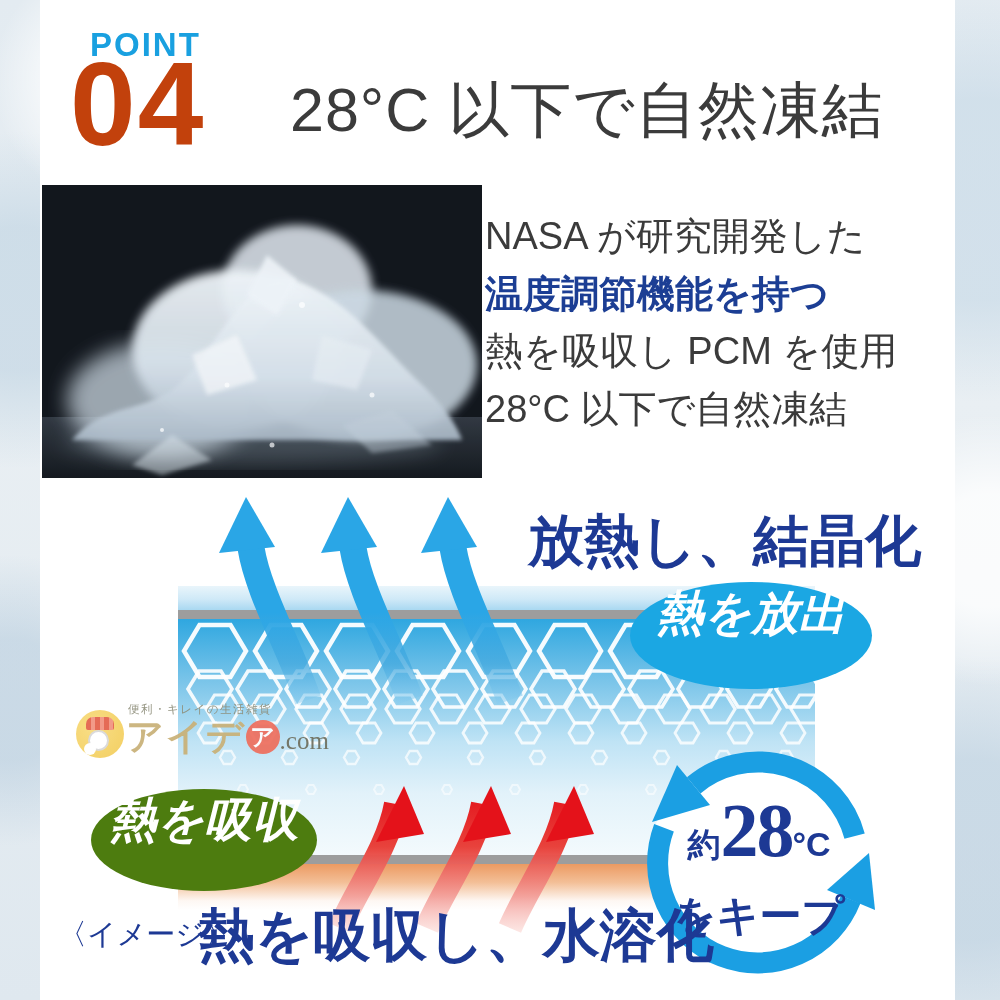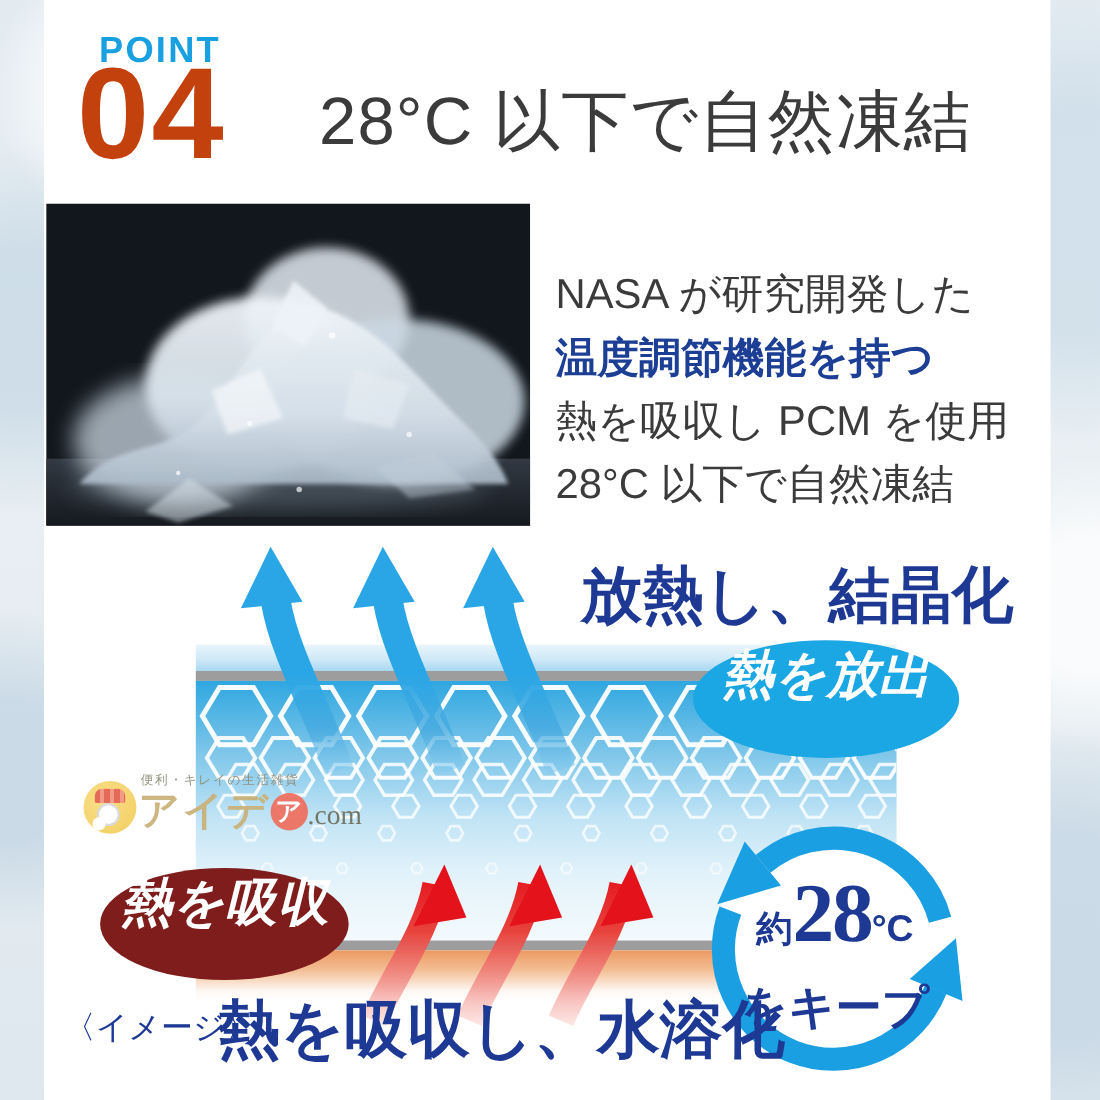"NASA が研究開発した" .intro { left: 505px -> 485px; margin-top: 32px -> none }
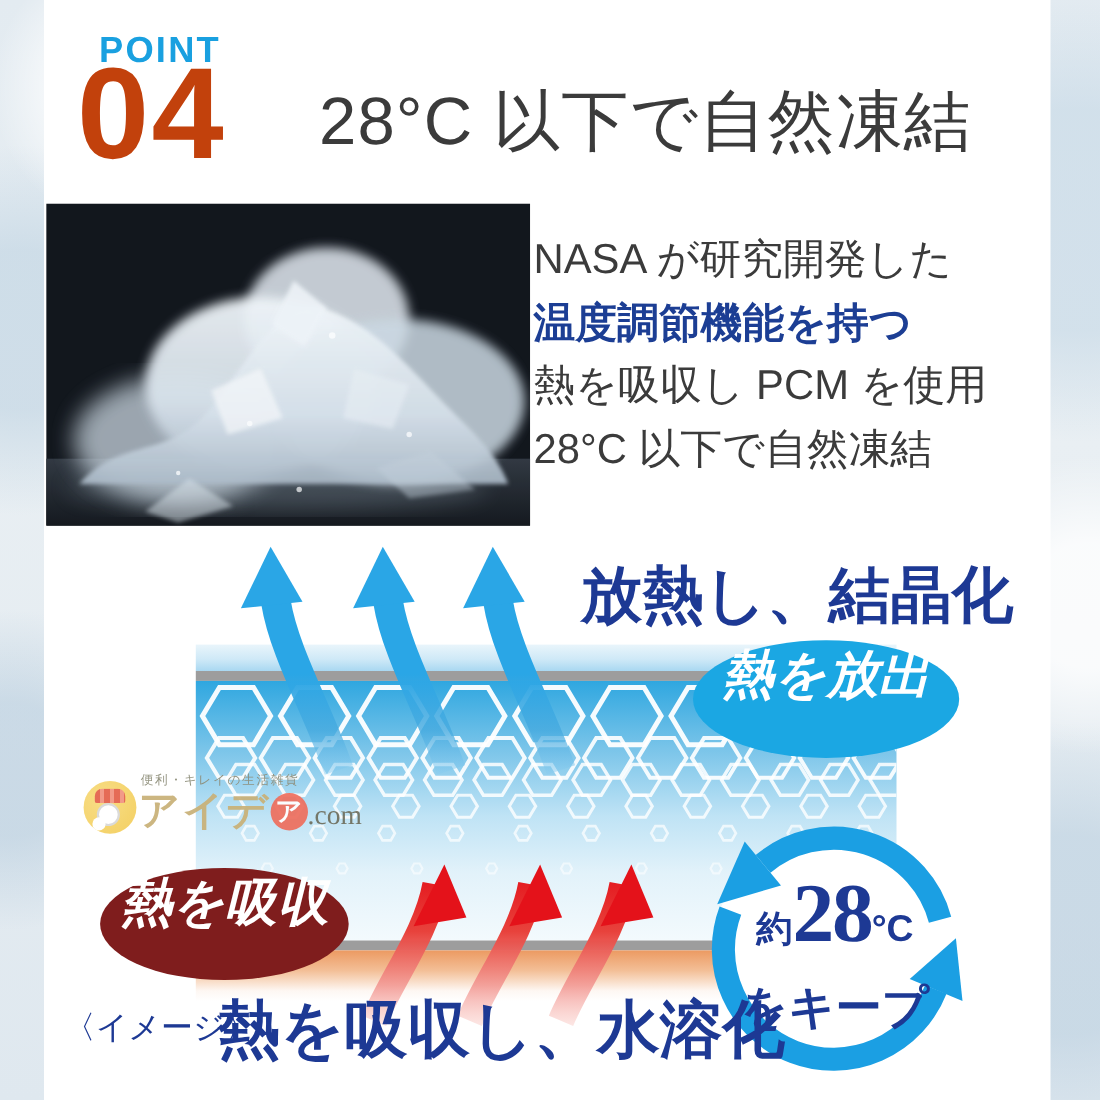"熱を吸収" .badge-absorb { background: #7f1d1d -> #4d7c0f }
